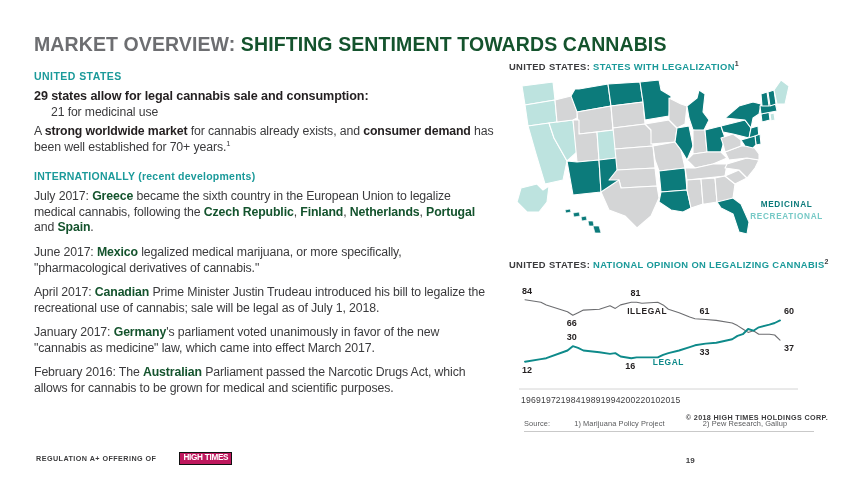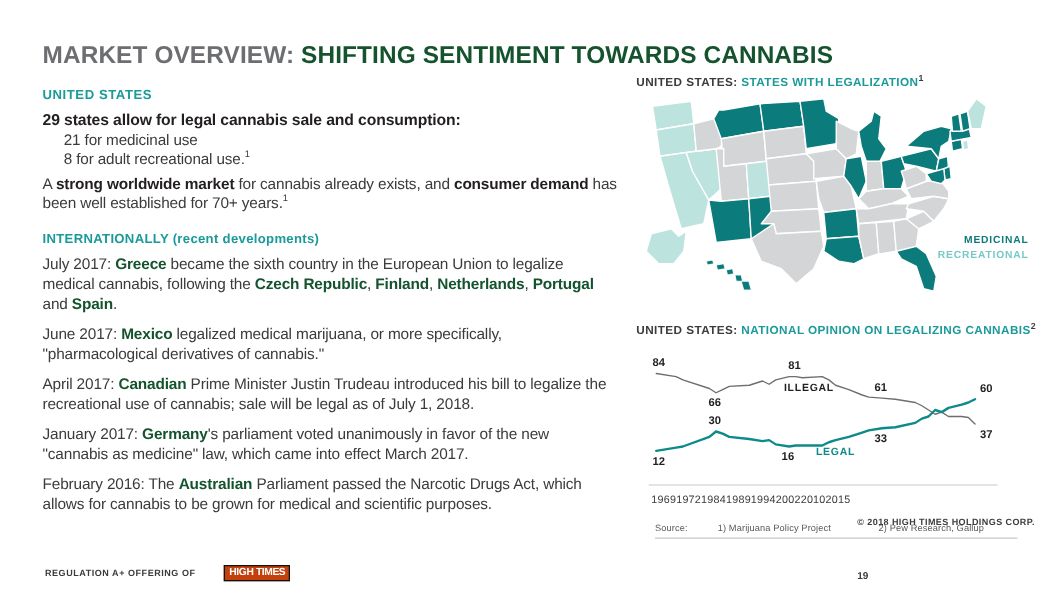"8 for adult recreational use.1" div.sub-line { html: <div> <span>8 for adult recreational use.</span><sup>1</sup> </div> -> none }
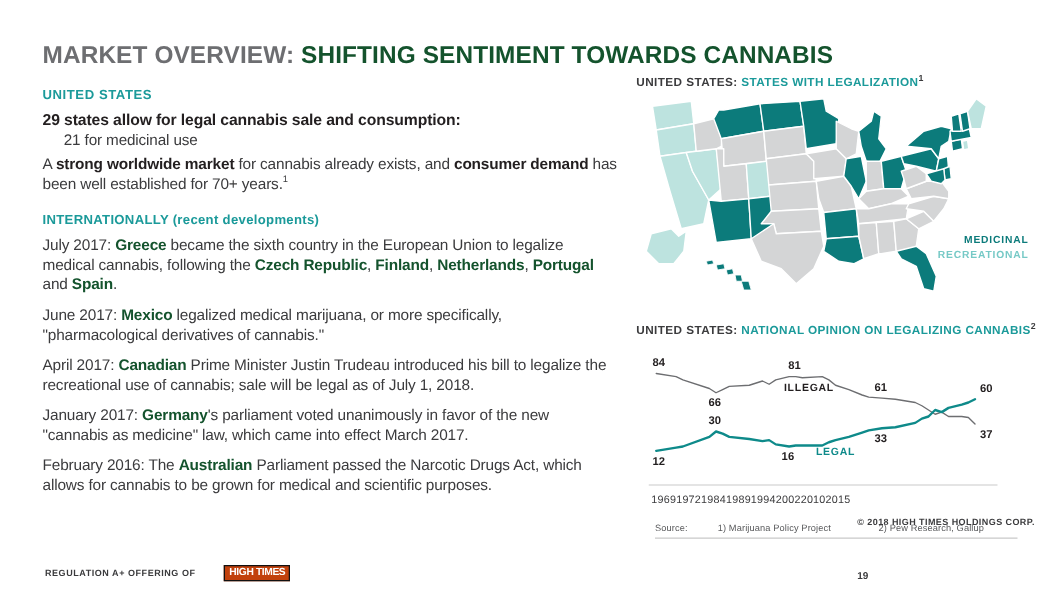"MEDICINAL" .map-legend { bottom: 24px -> 12px; text-align: right -> center }
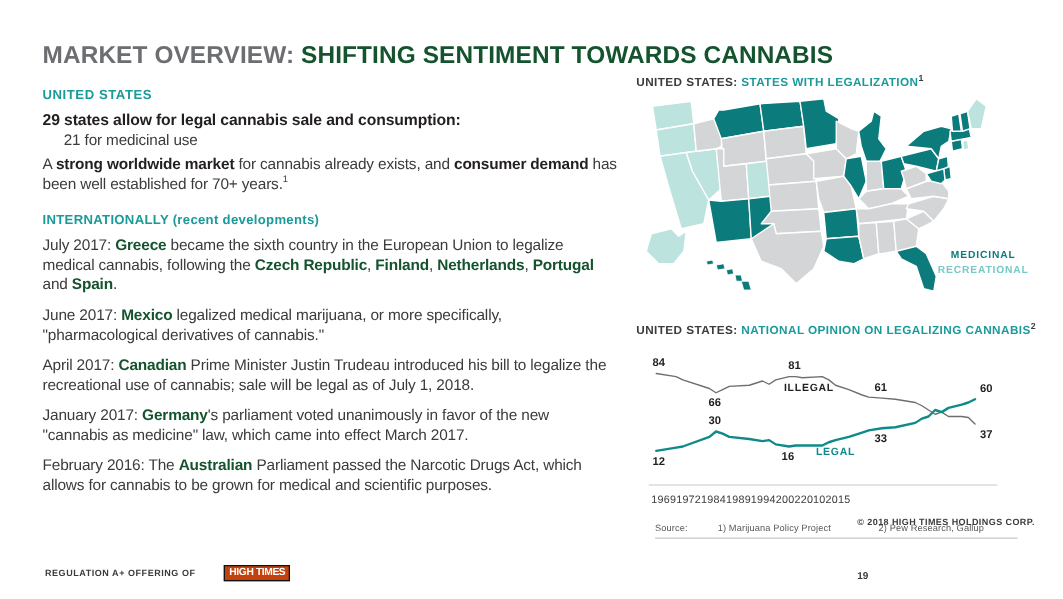"HIGH TIMES" .ht-logo { background: #c2410c -> #be185d }
